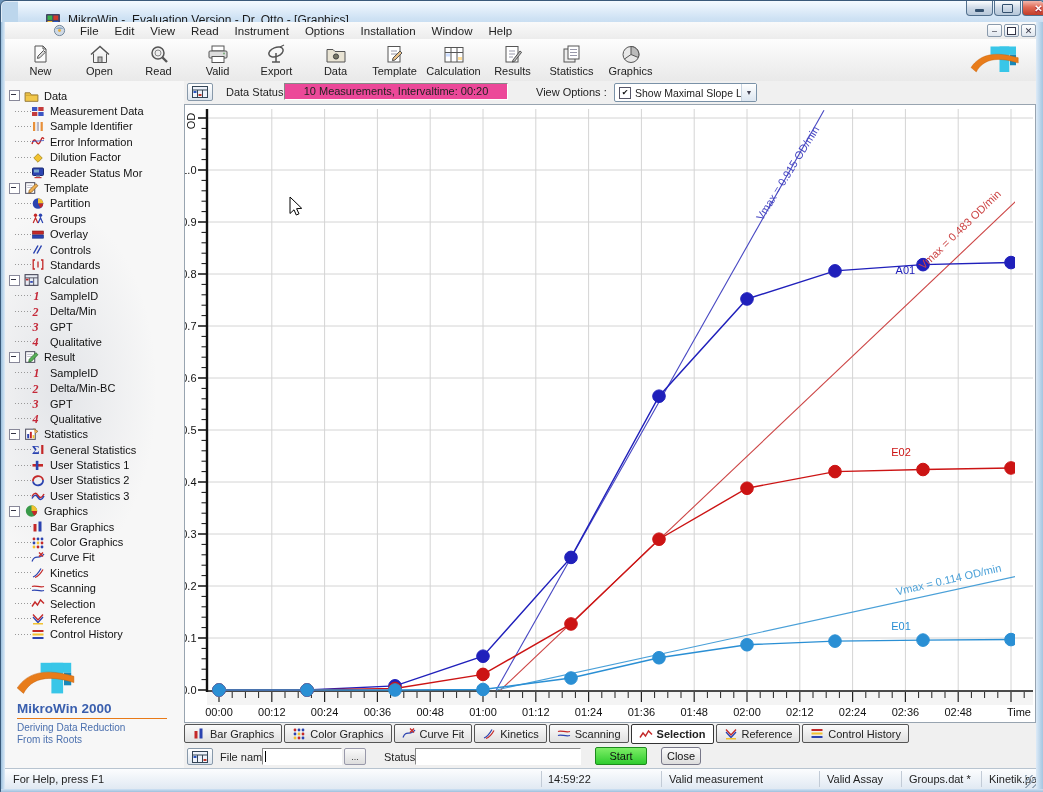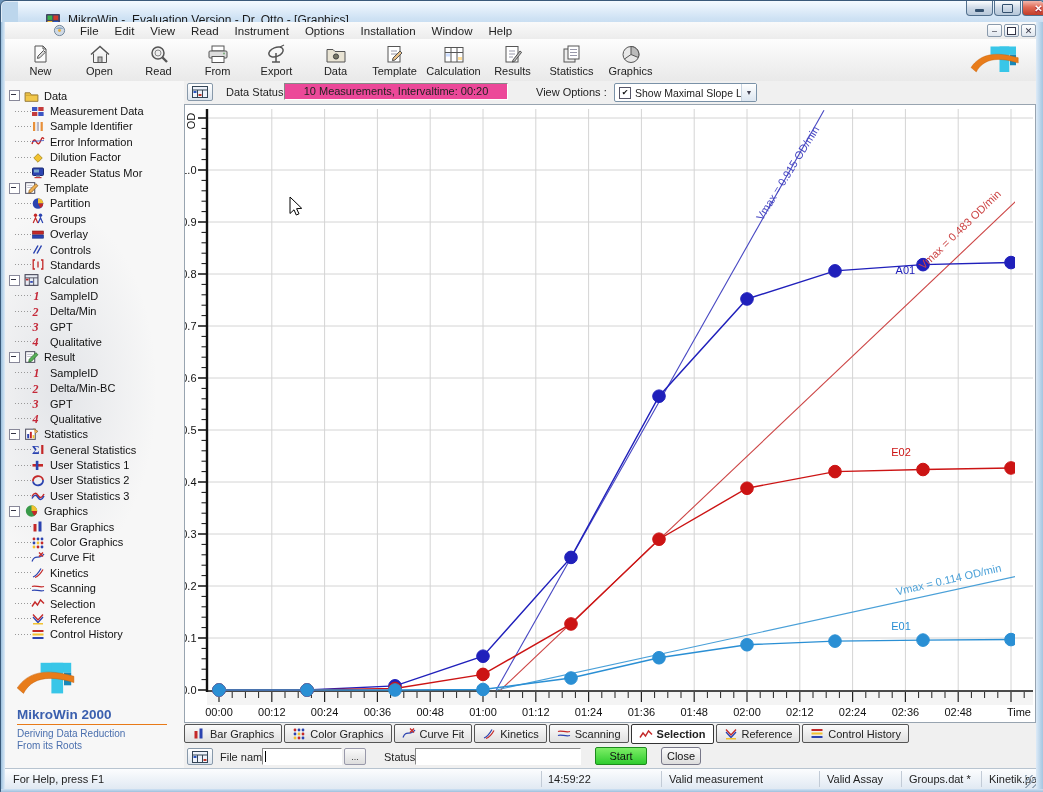"From" span.tlbl { text: From -> Valid }
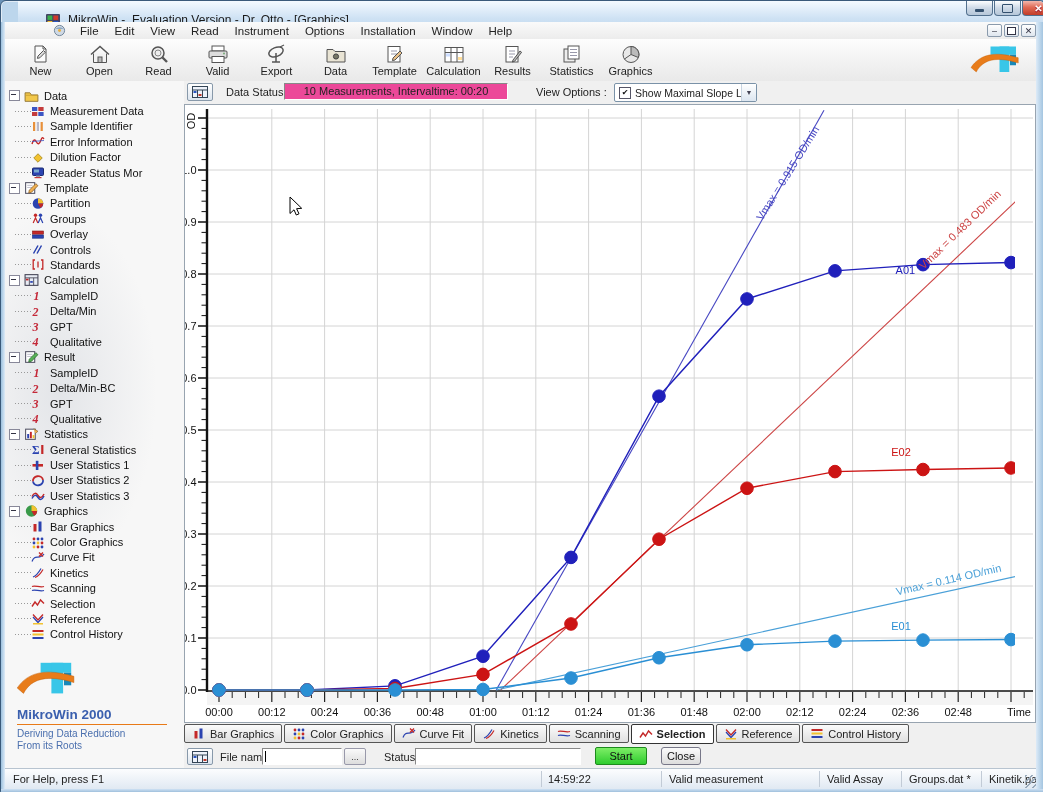"MikroWin 2000" .slt { margin-top: 6px -> 0 }
